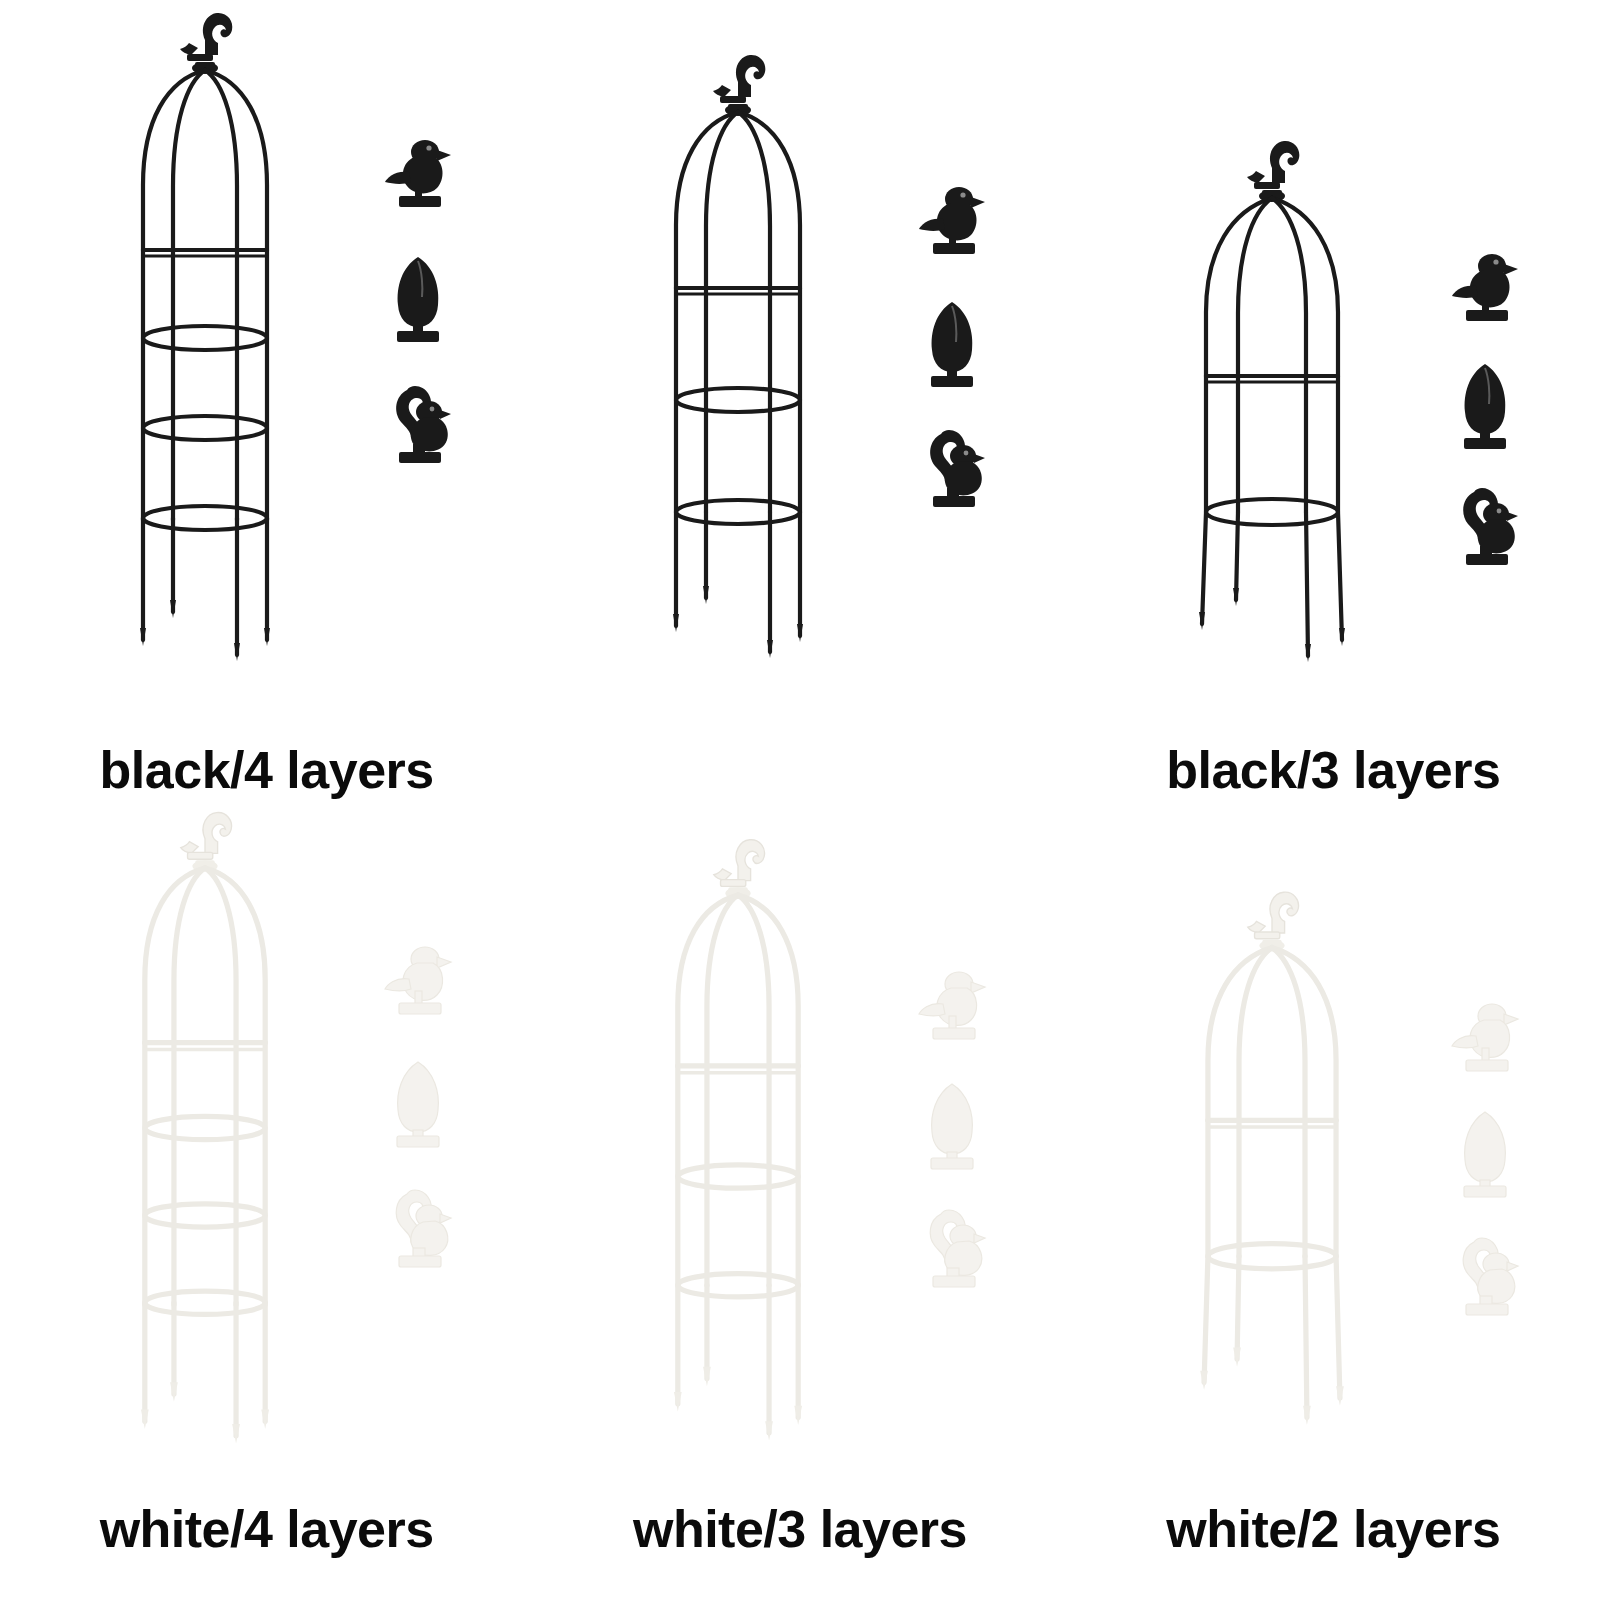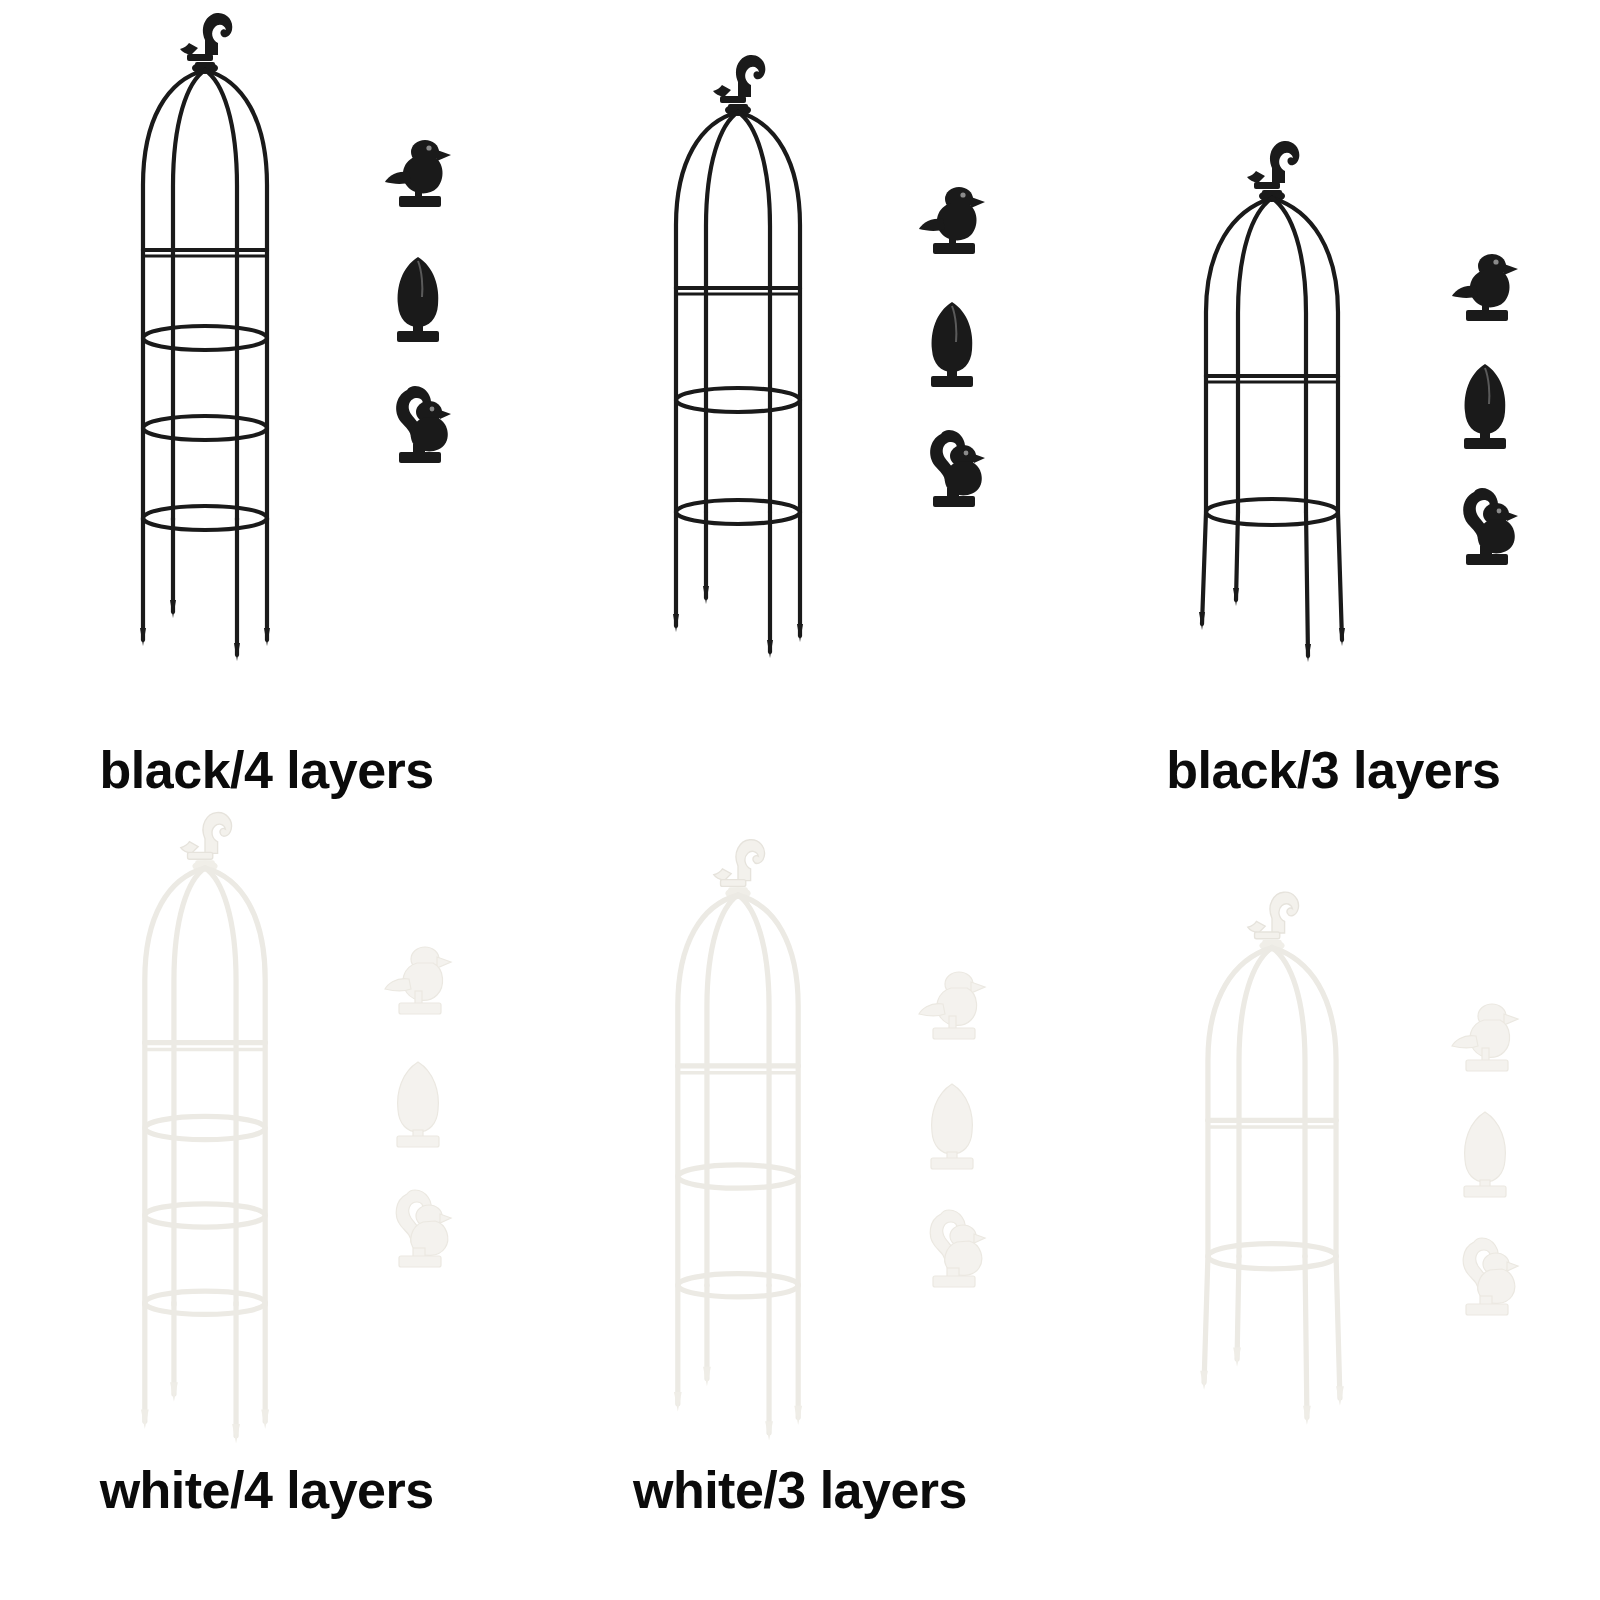"white/4 layers" .row-b .caption { top: 660px -> 699px }
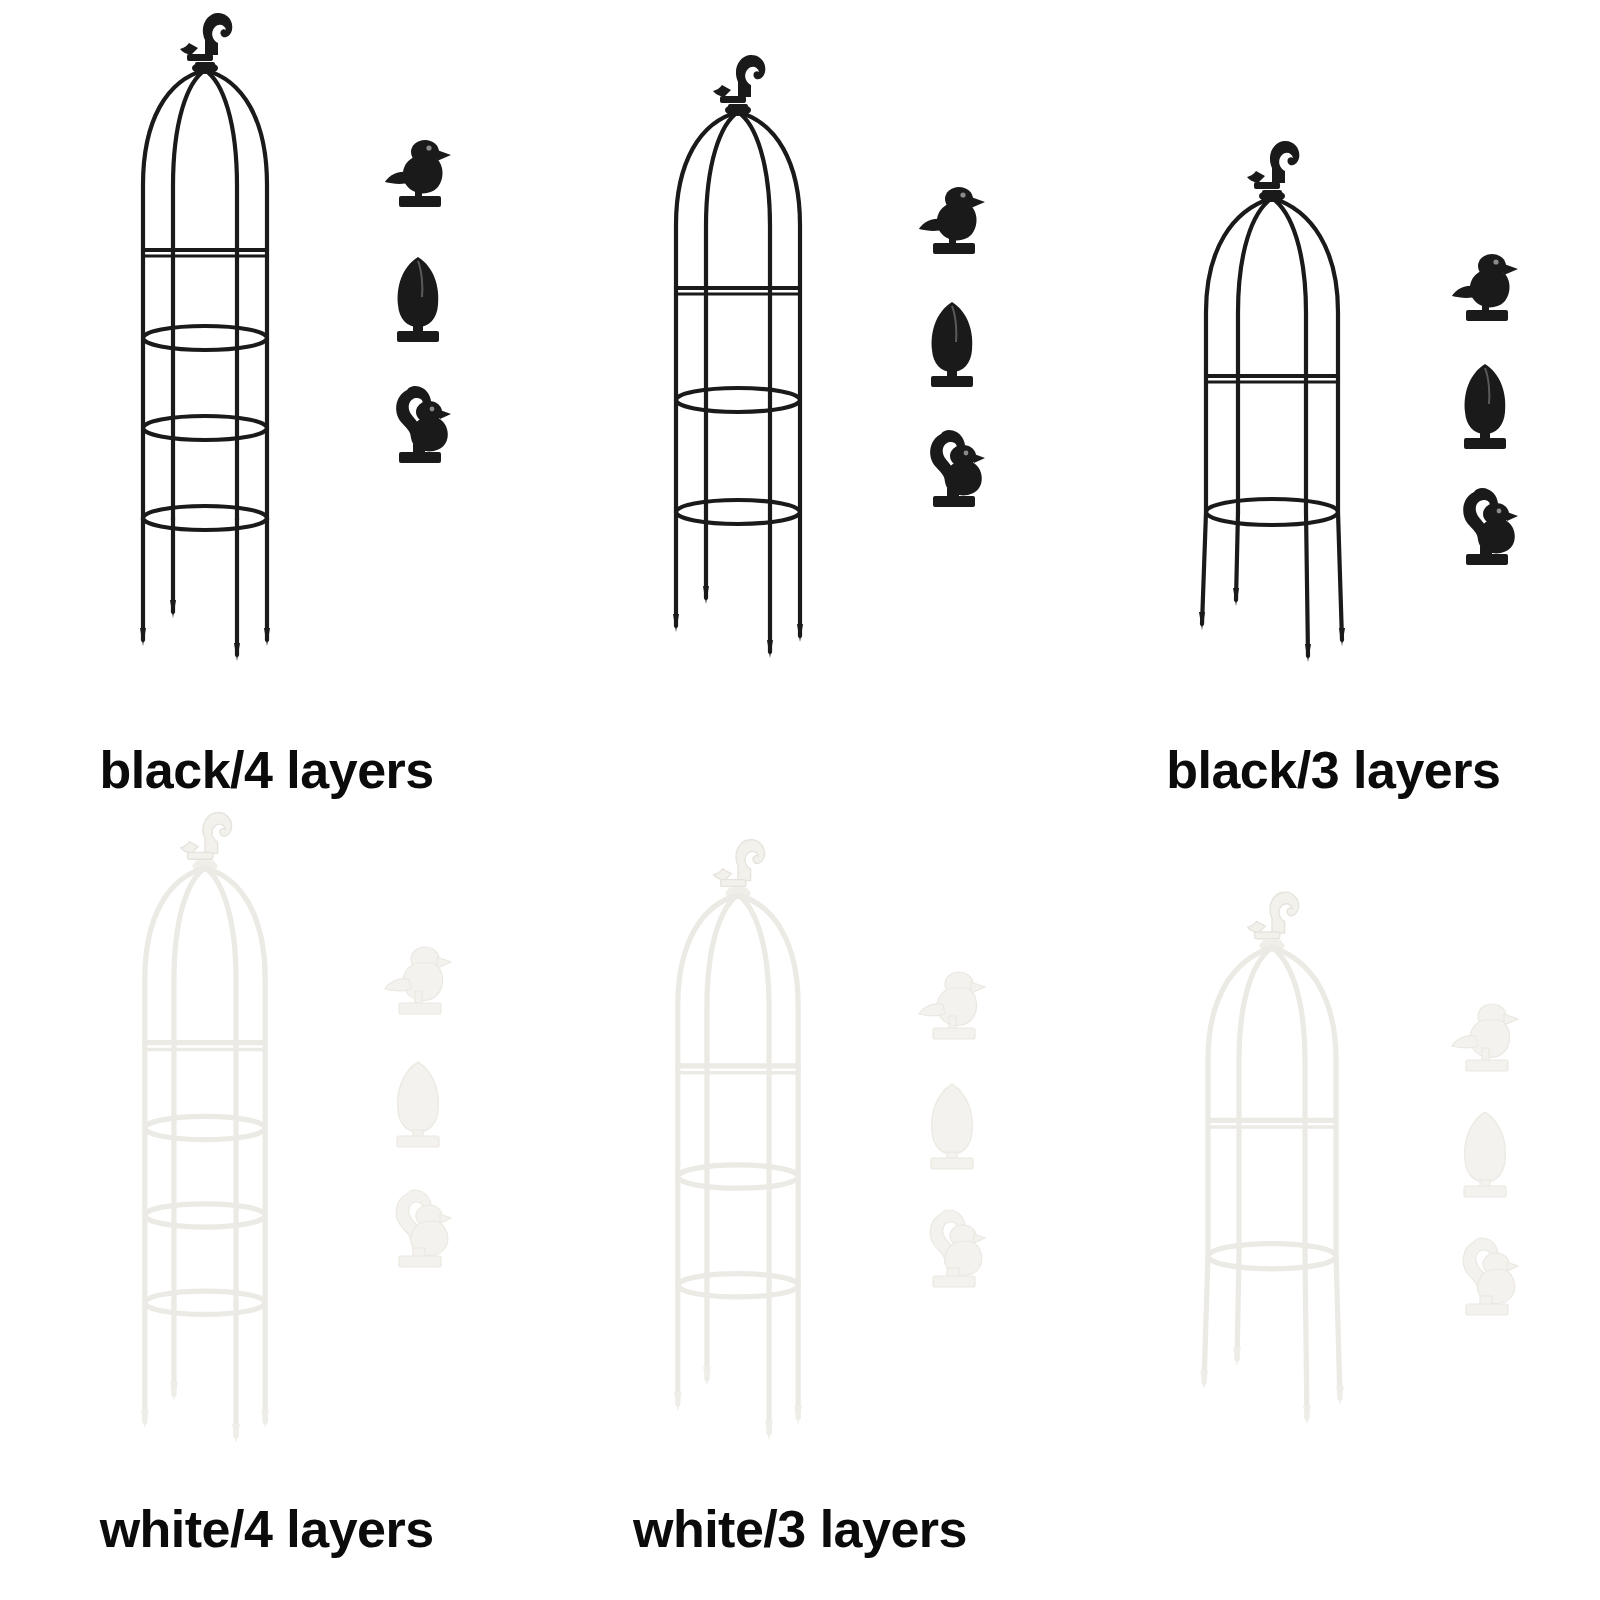"white/2 layers" div.caption { html: none -> <div>white/2 layers</div> }
